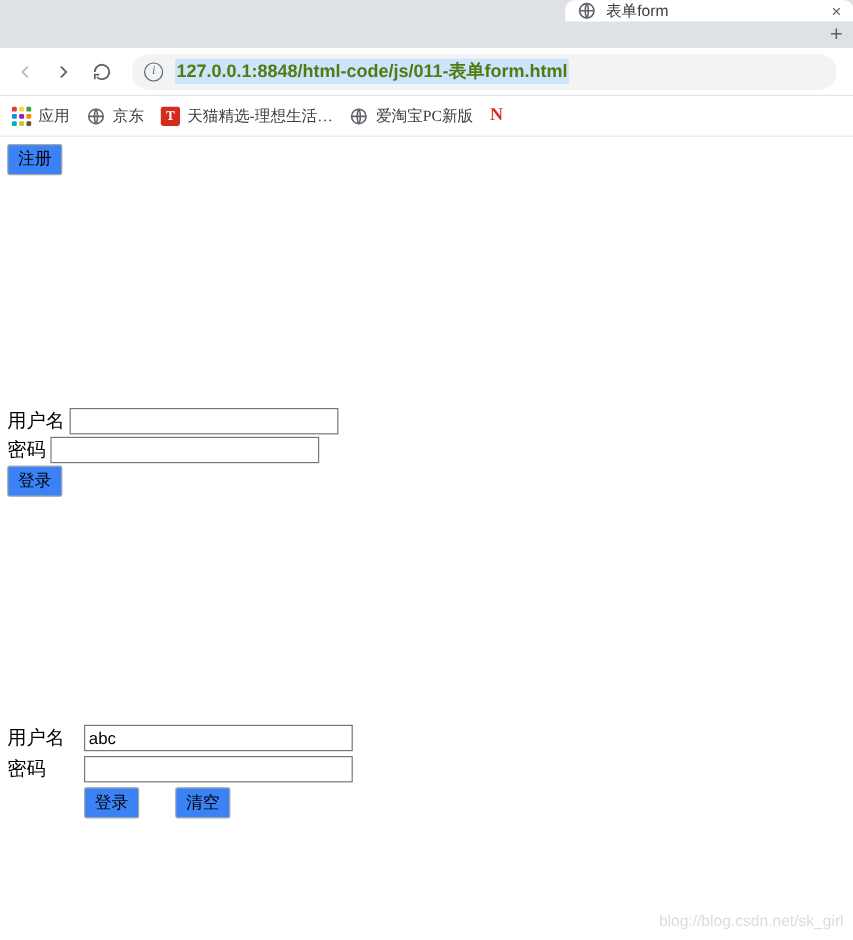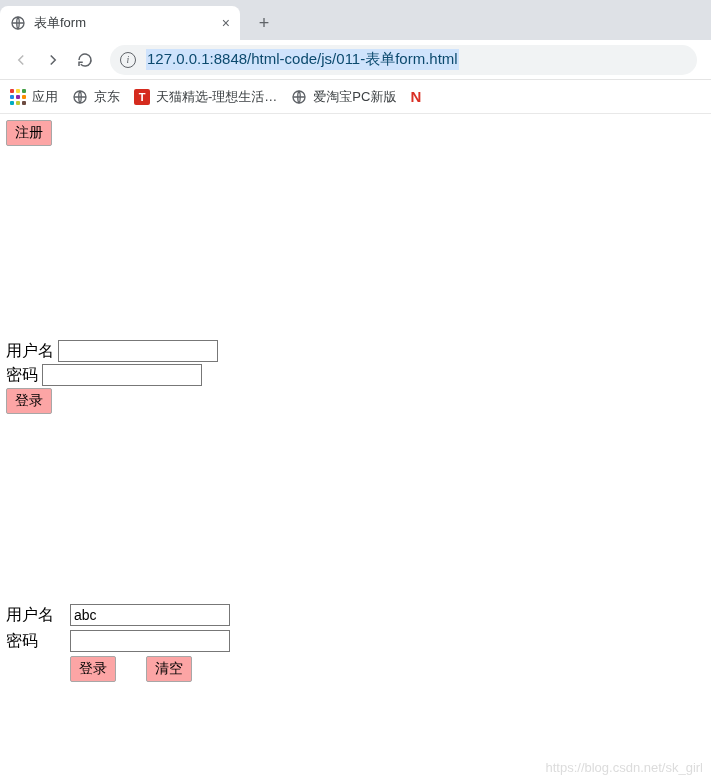"表单form" .tab-strip { flex-direction: none -> column; padding-left: none -> 10px }
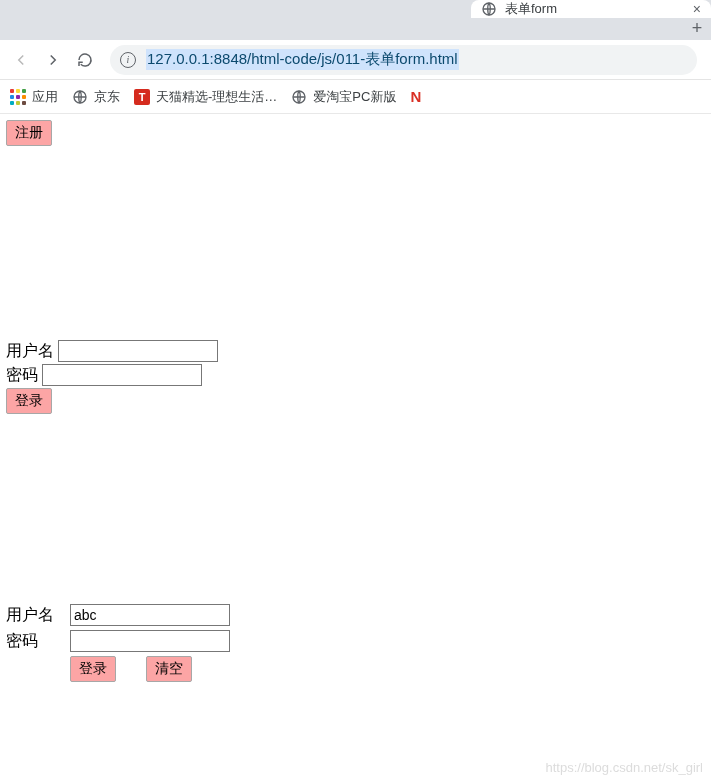"127.0.0.1:8848/html-code/js/011-表单form.h" .url { color: #0c4a6e -> #4d7c0f; font-weight: none -> bold }
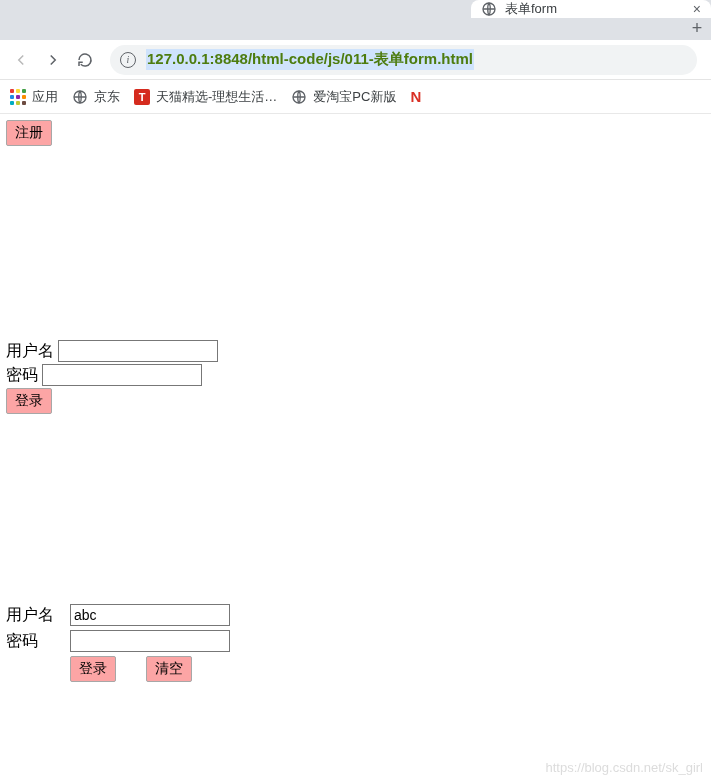"应用" .bk-item { font-family: none -> Liberation Serif, serif }
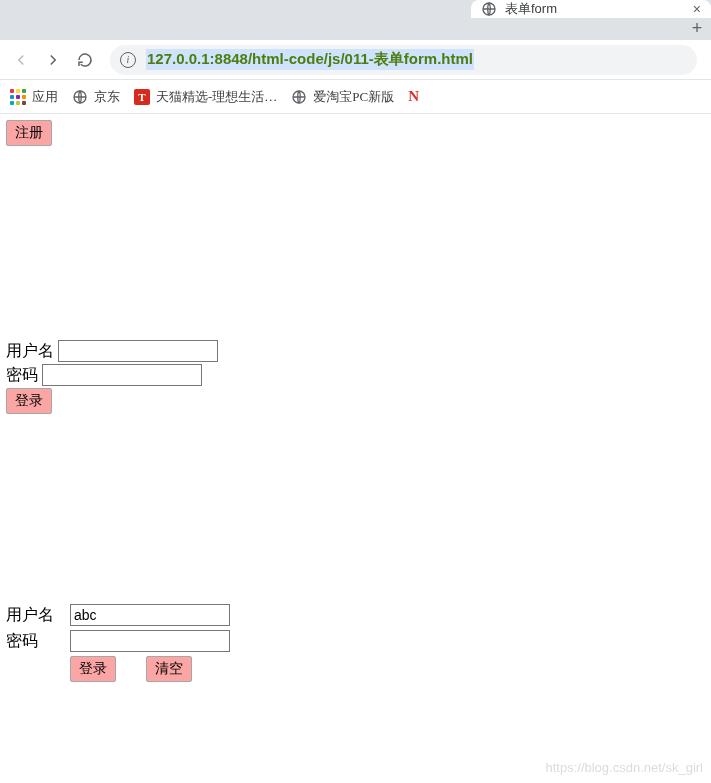"注册" .btn { background: #fca5a5 -> #3b82f6 }
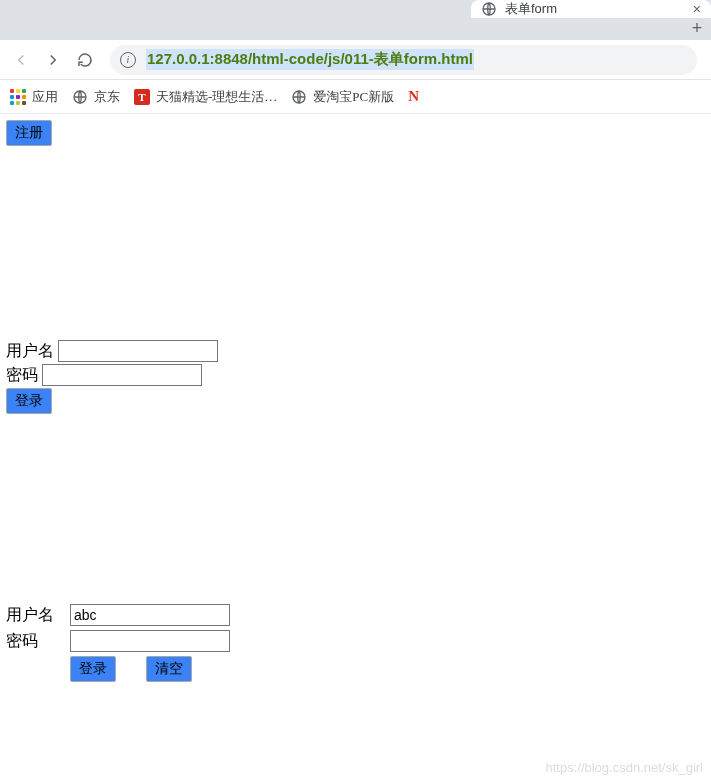"abc" input[type=text],input[type=password] { width: 160px -> 224px }
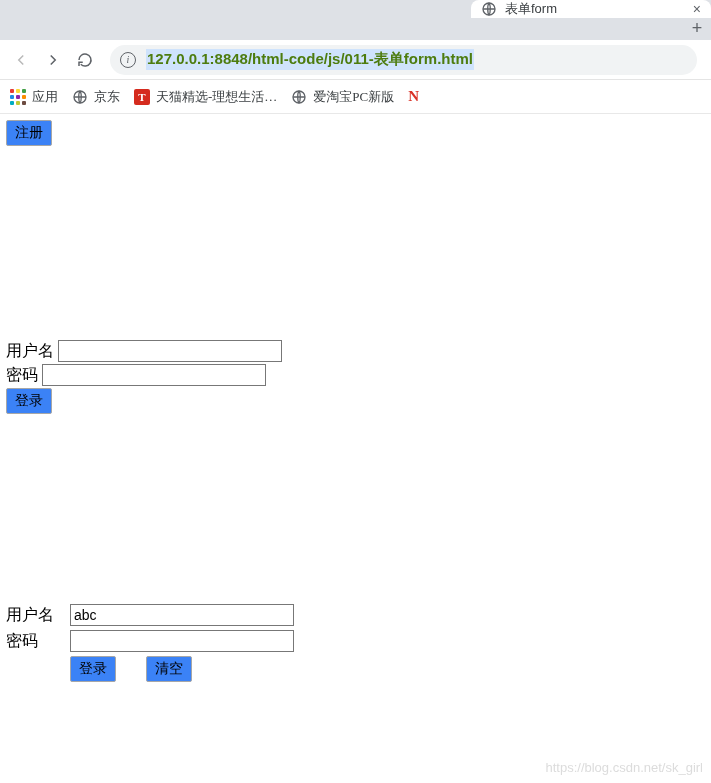"https://blog.csdn.net/sk_girl" div.watermark { text: https://blog.csdn.net/sk -> blog://blog.csdn.net/sk }
